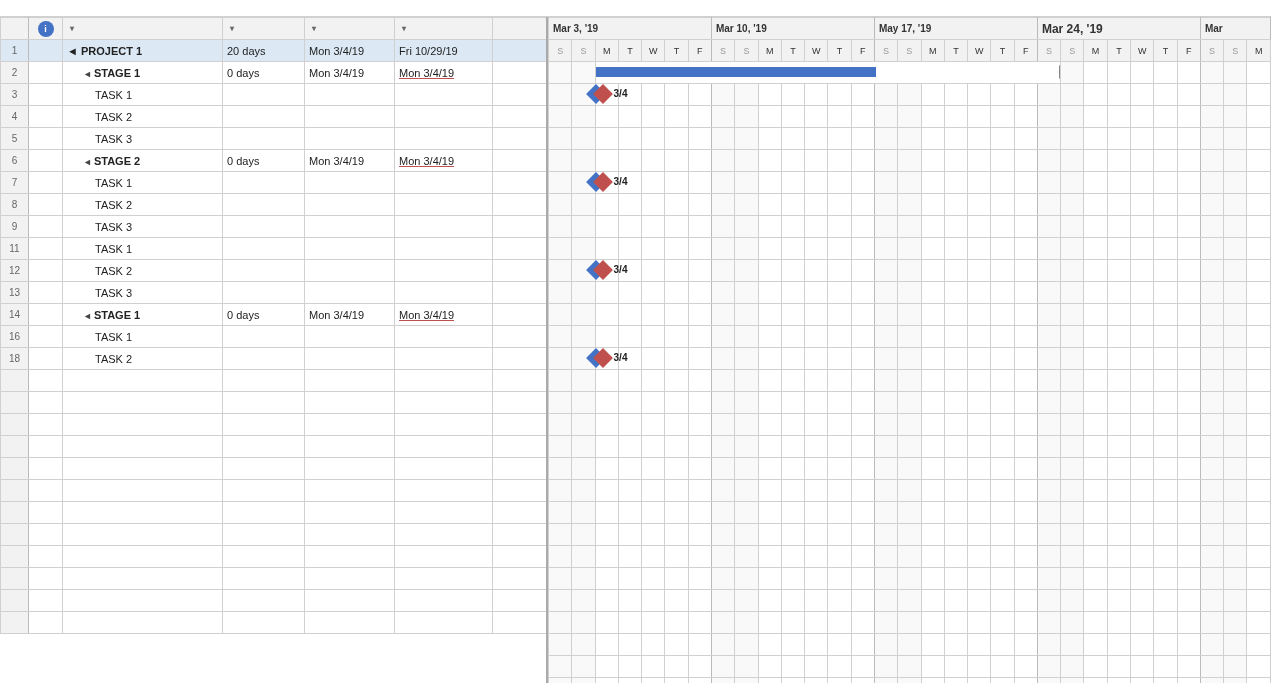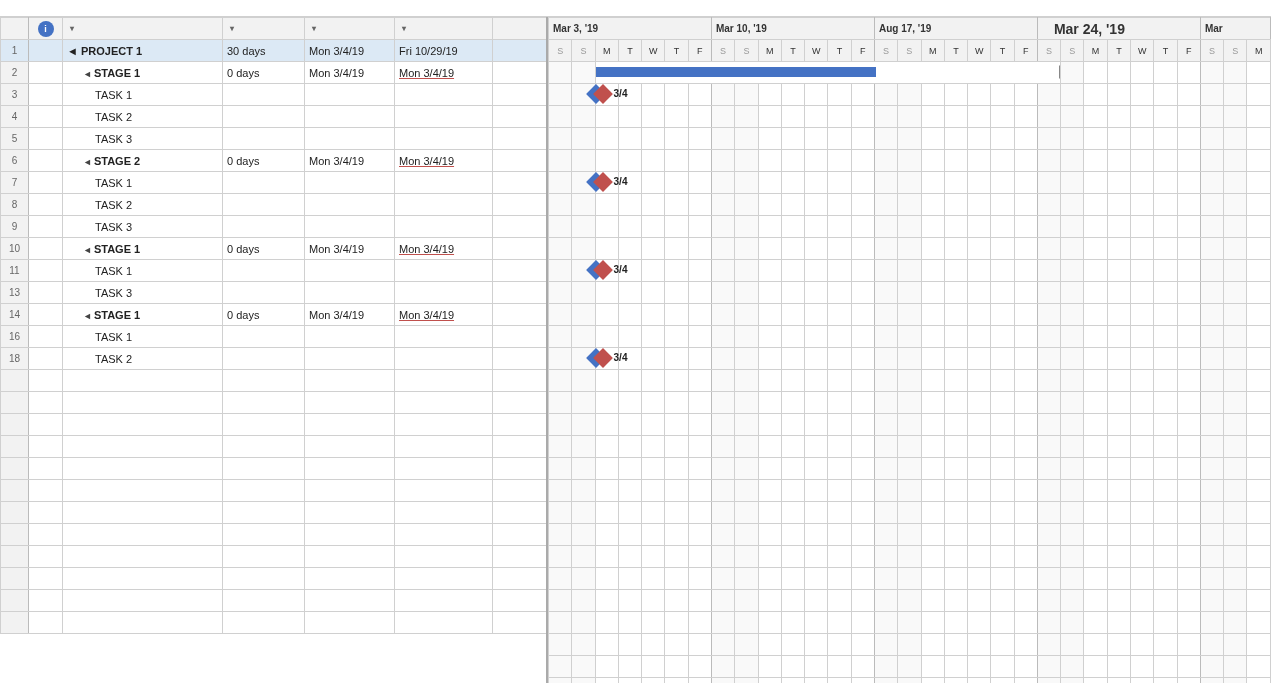"Aug 17, '19" th { text: Aug -> May }
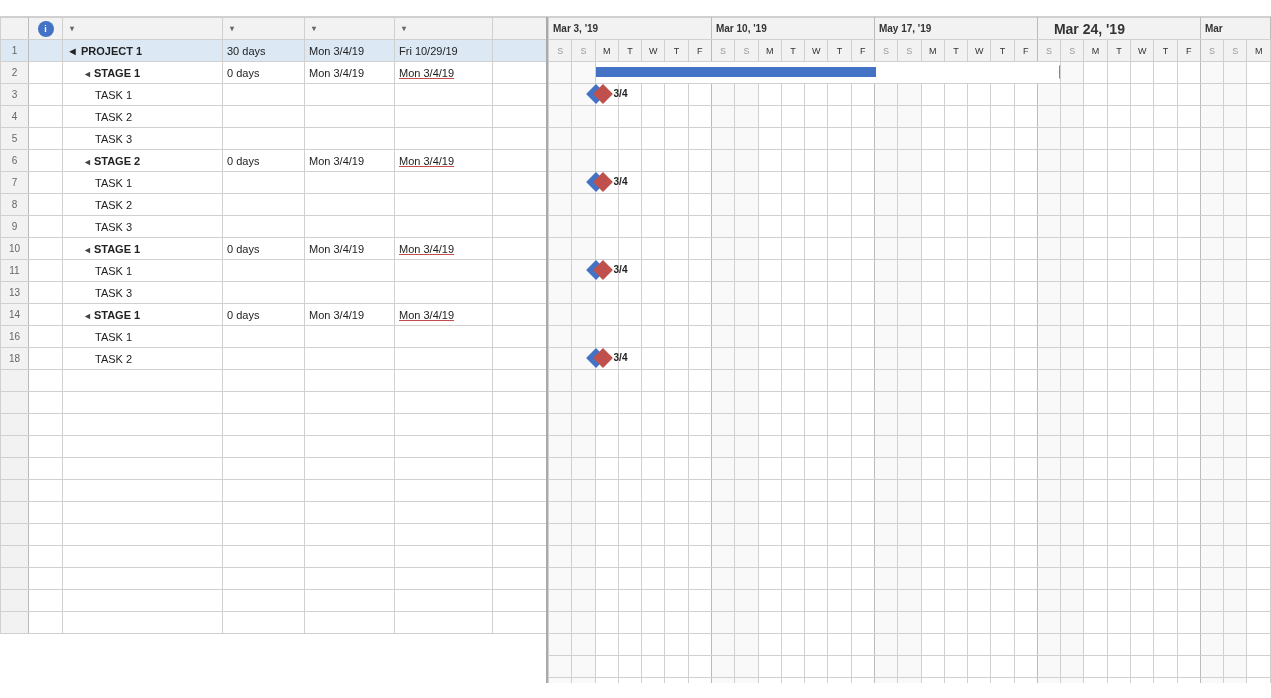"Mar 24, '19" th { font-size: 14px -> 12px; padding-left: 16px -> 4px }
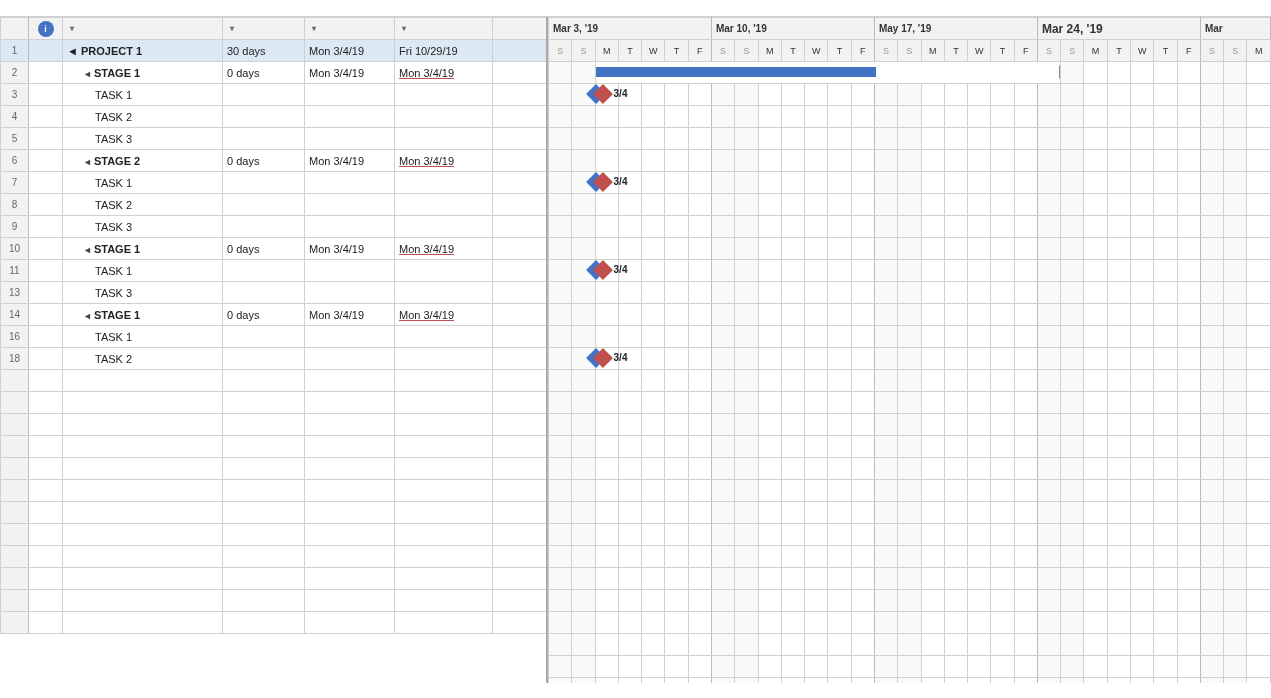"30 days" td { text: 30 -> 20 }
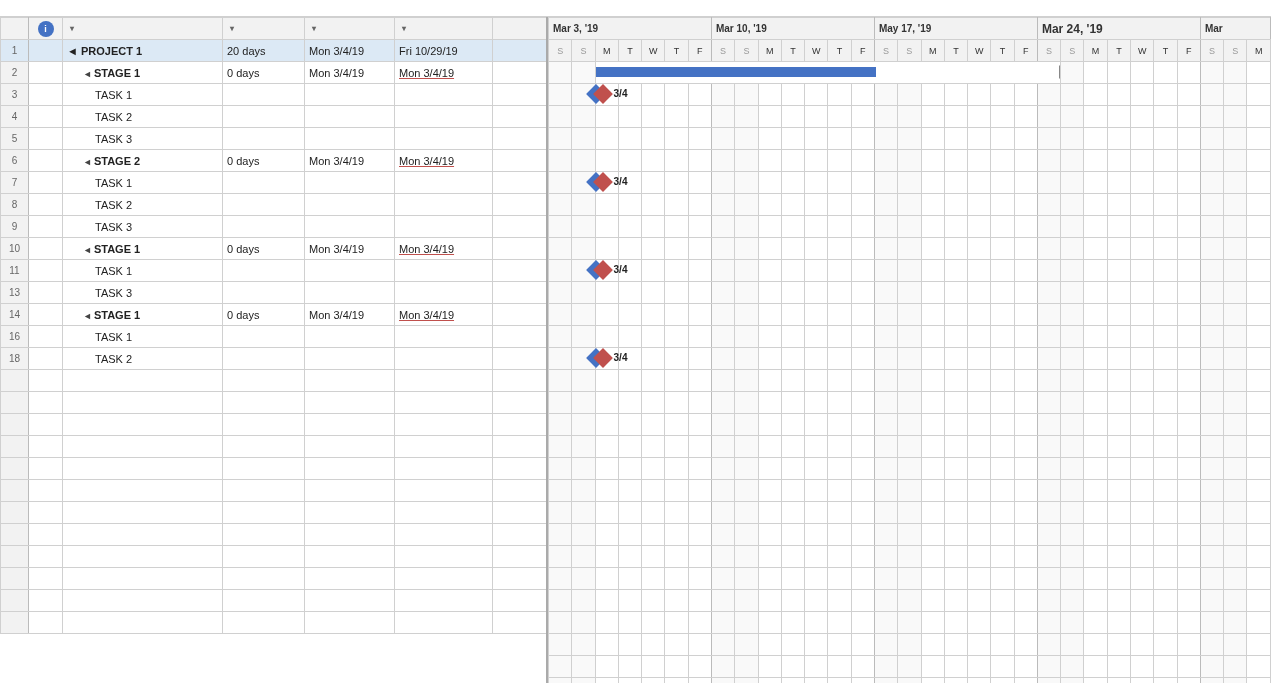"10" tr { html: <tr> <td>10</td> <td></td> <td><span><span>◄</span>STAGE 1</span></td> <td>0 days</td> <td>Mon 3/4/19</td> <td><span>Mon 3/4/19</span></td> <td></td> </tr> -> none }
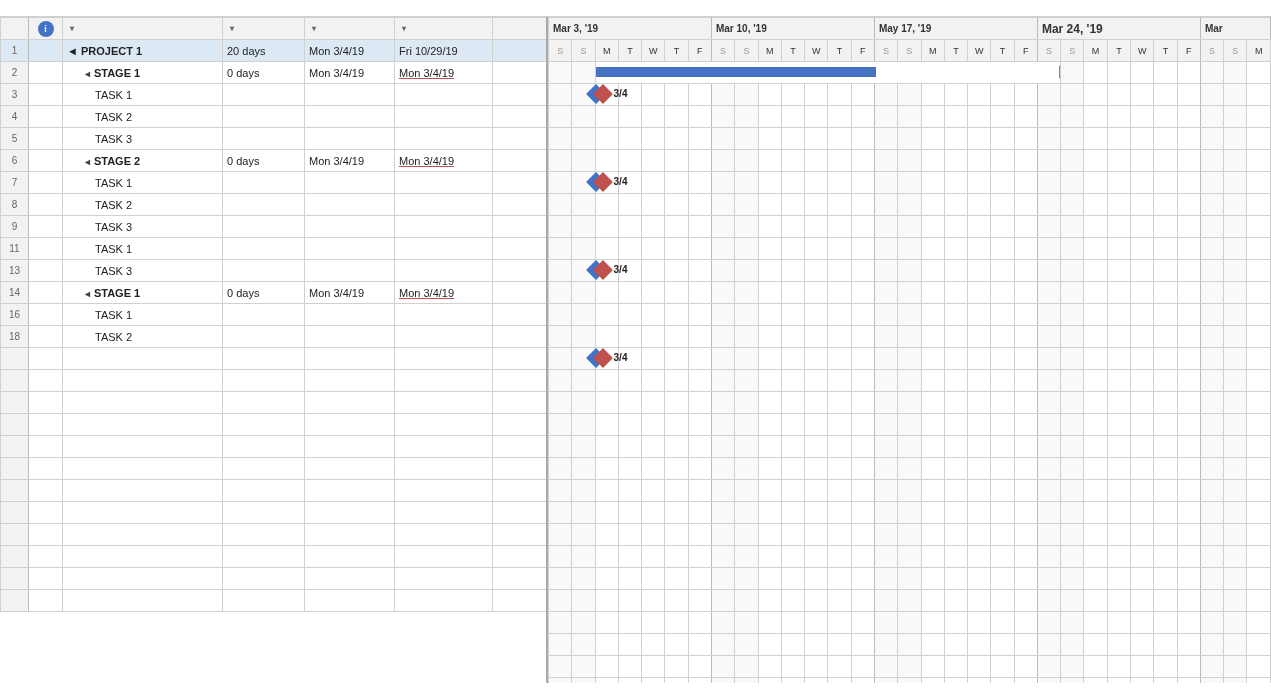"12" tr { html: none -> <tr> <td>12</td> <td></td> <td><span>TASK 2</span></td> <td></td> <td></td> <td></td> <td></td> </tr> }
